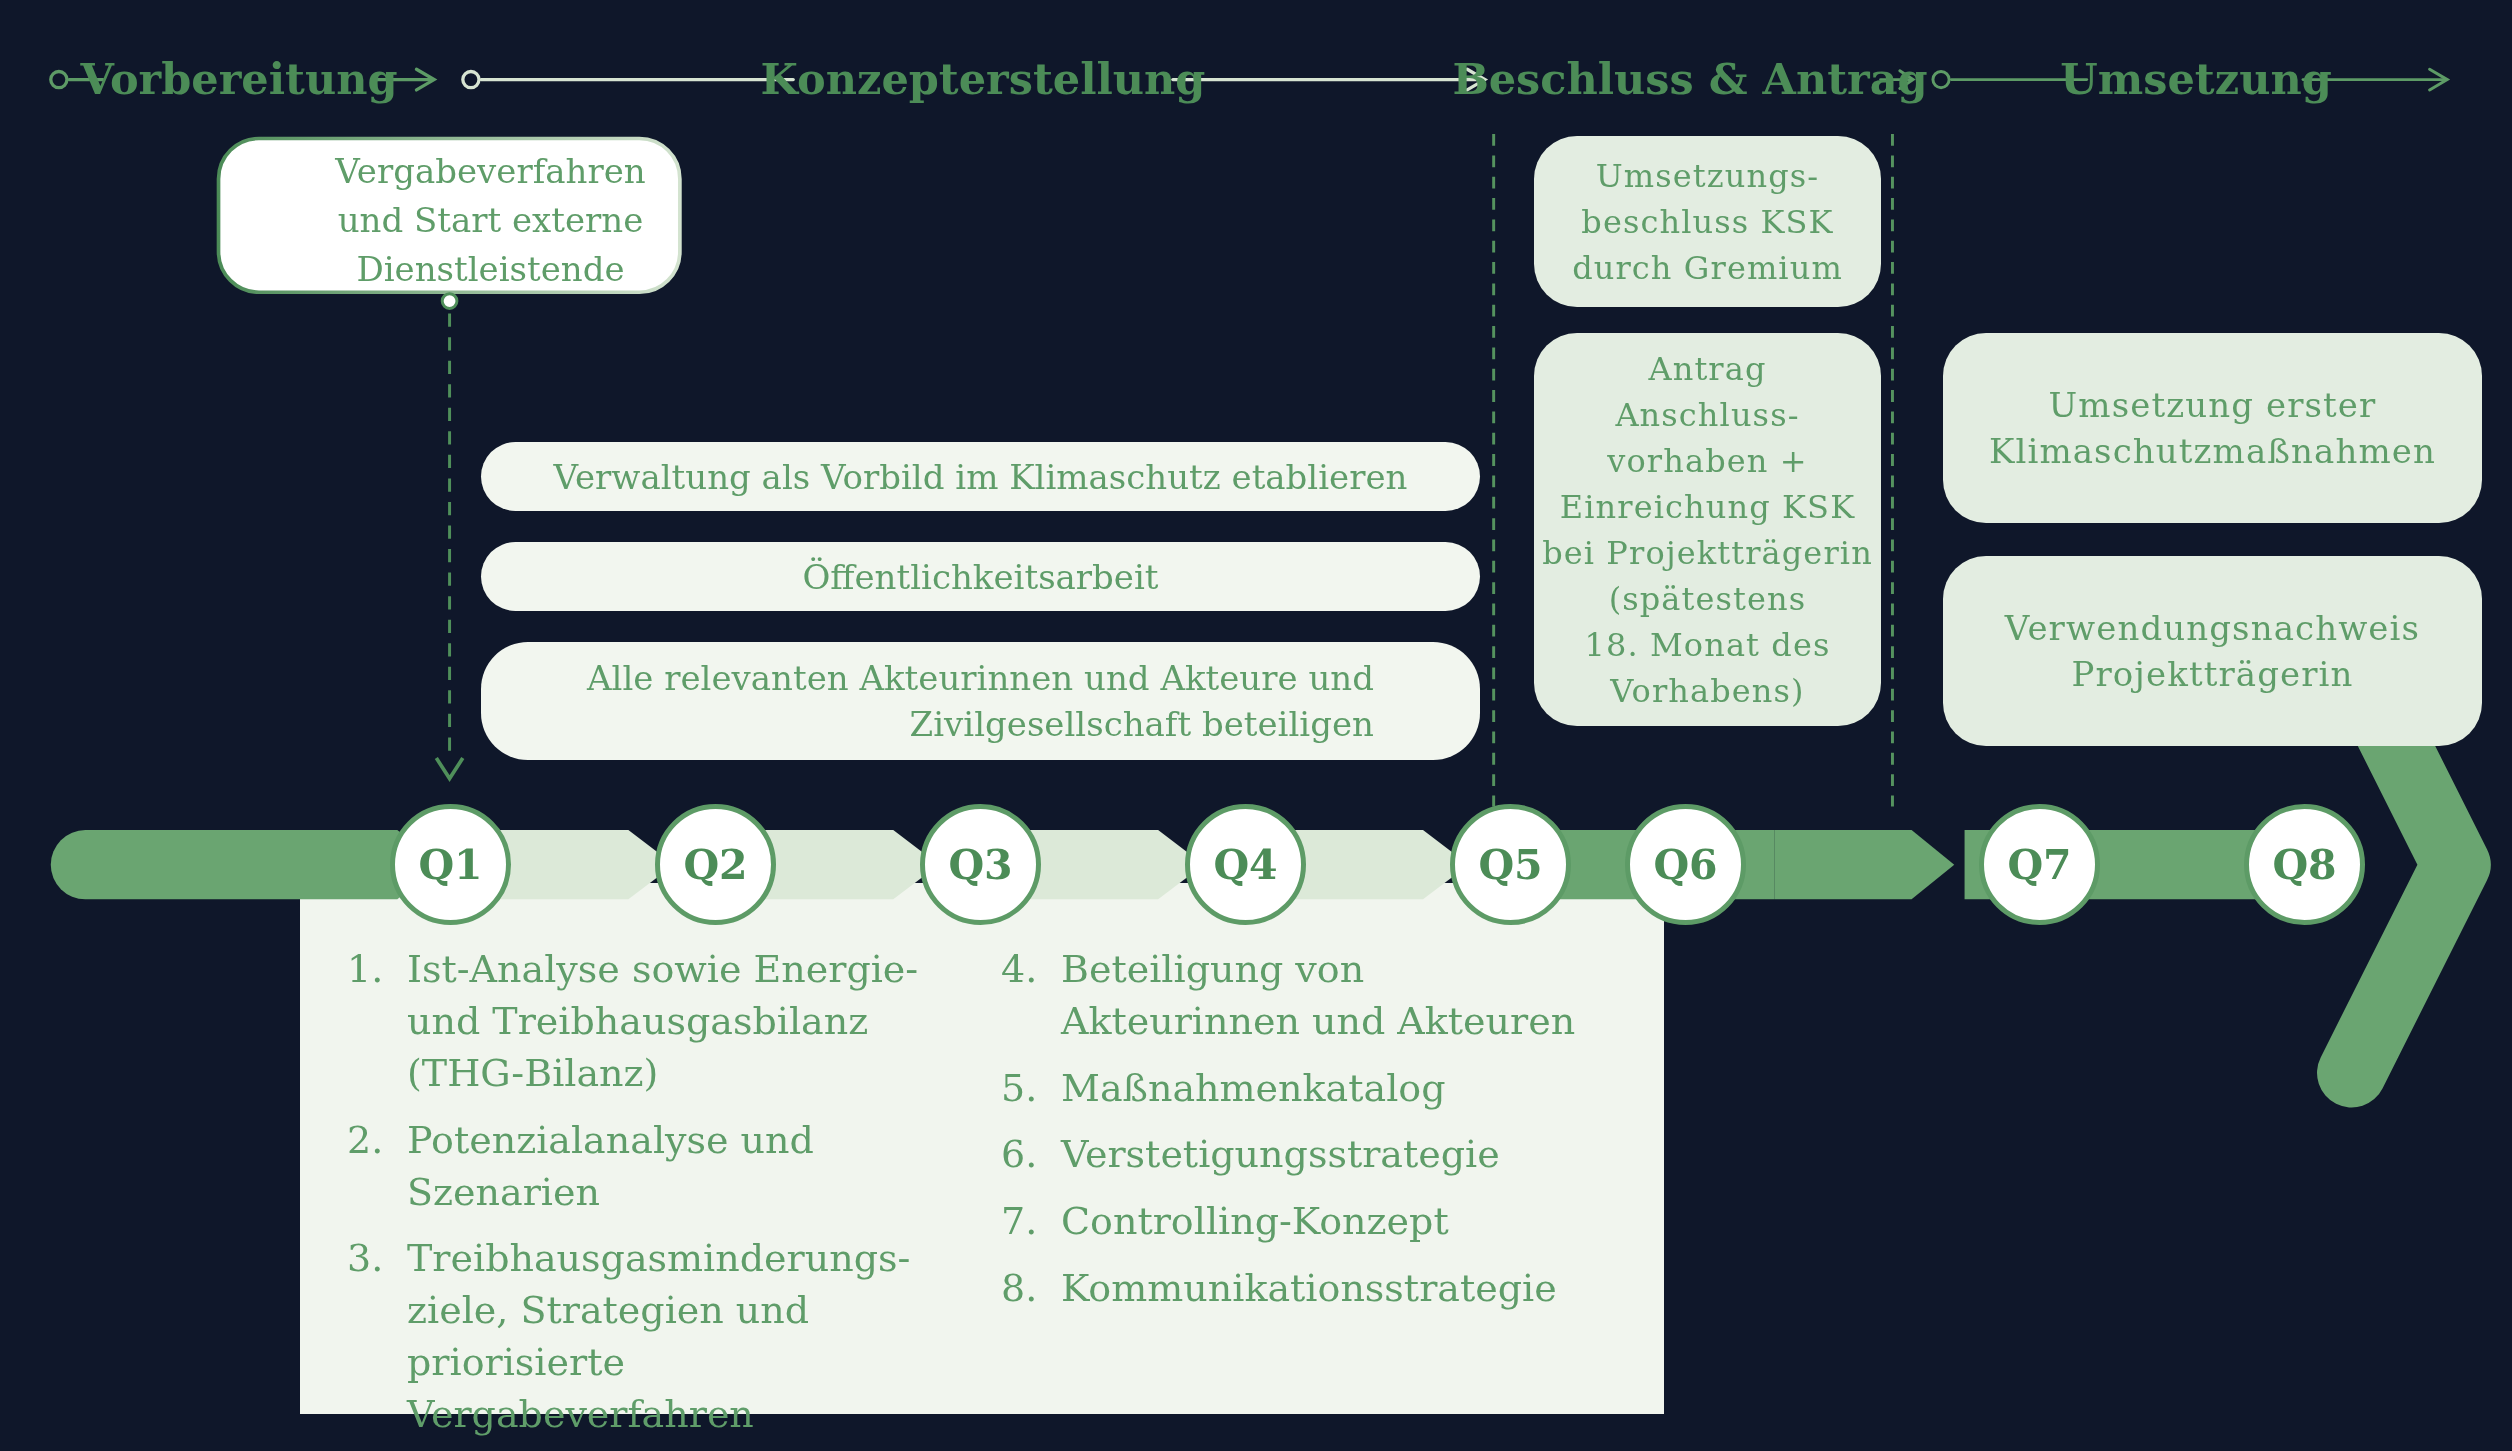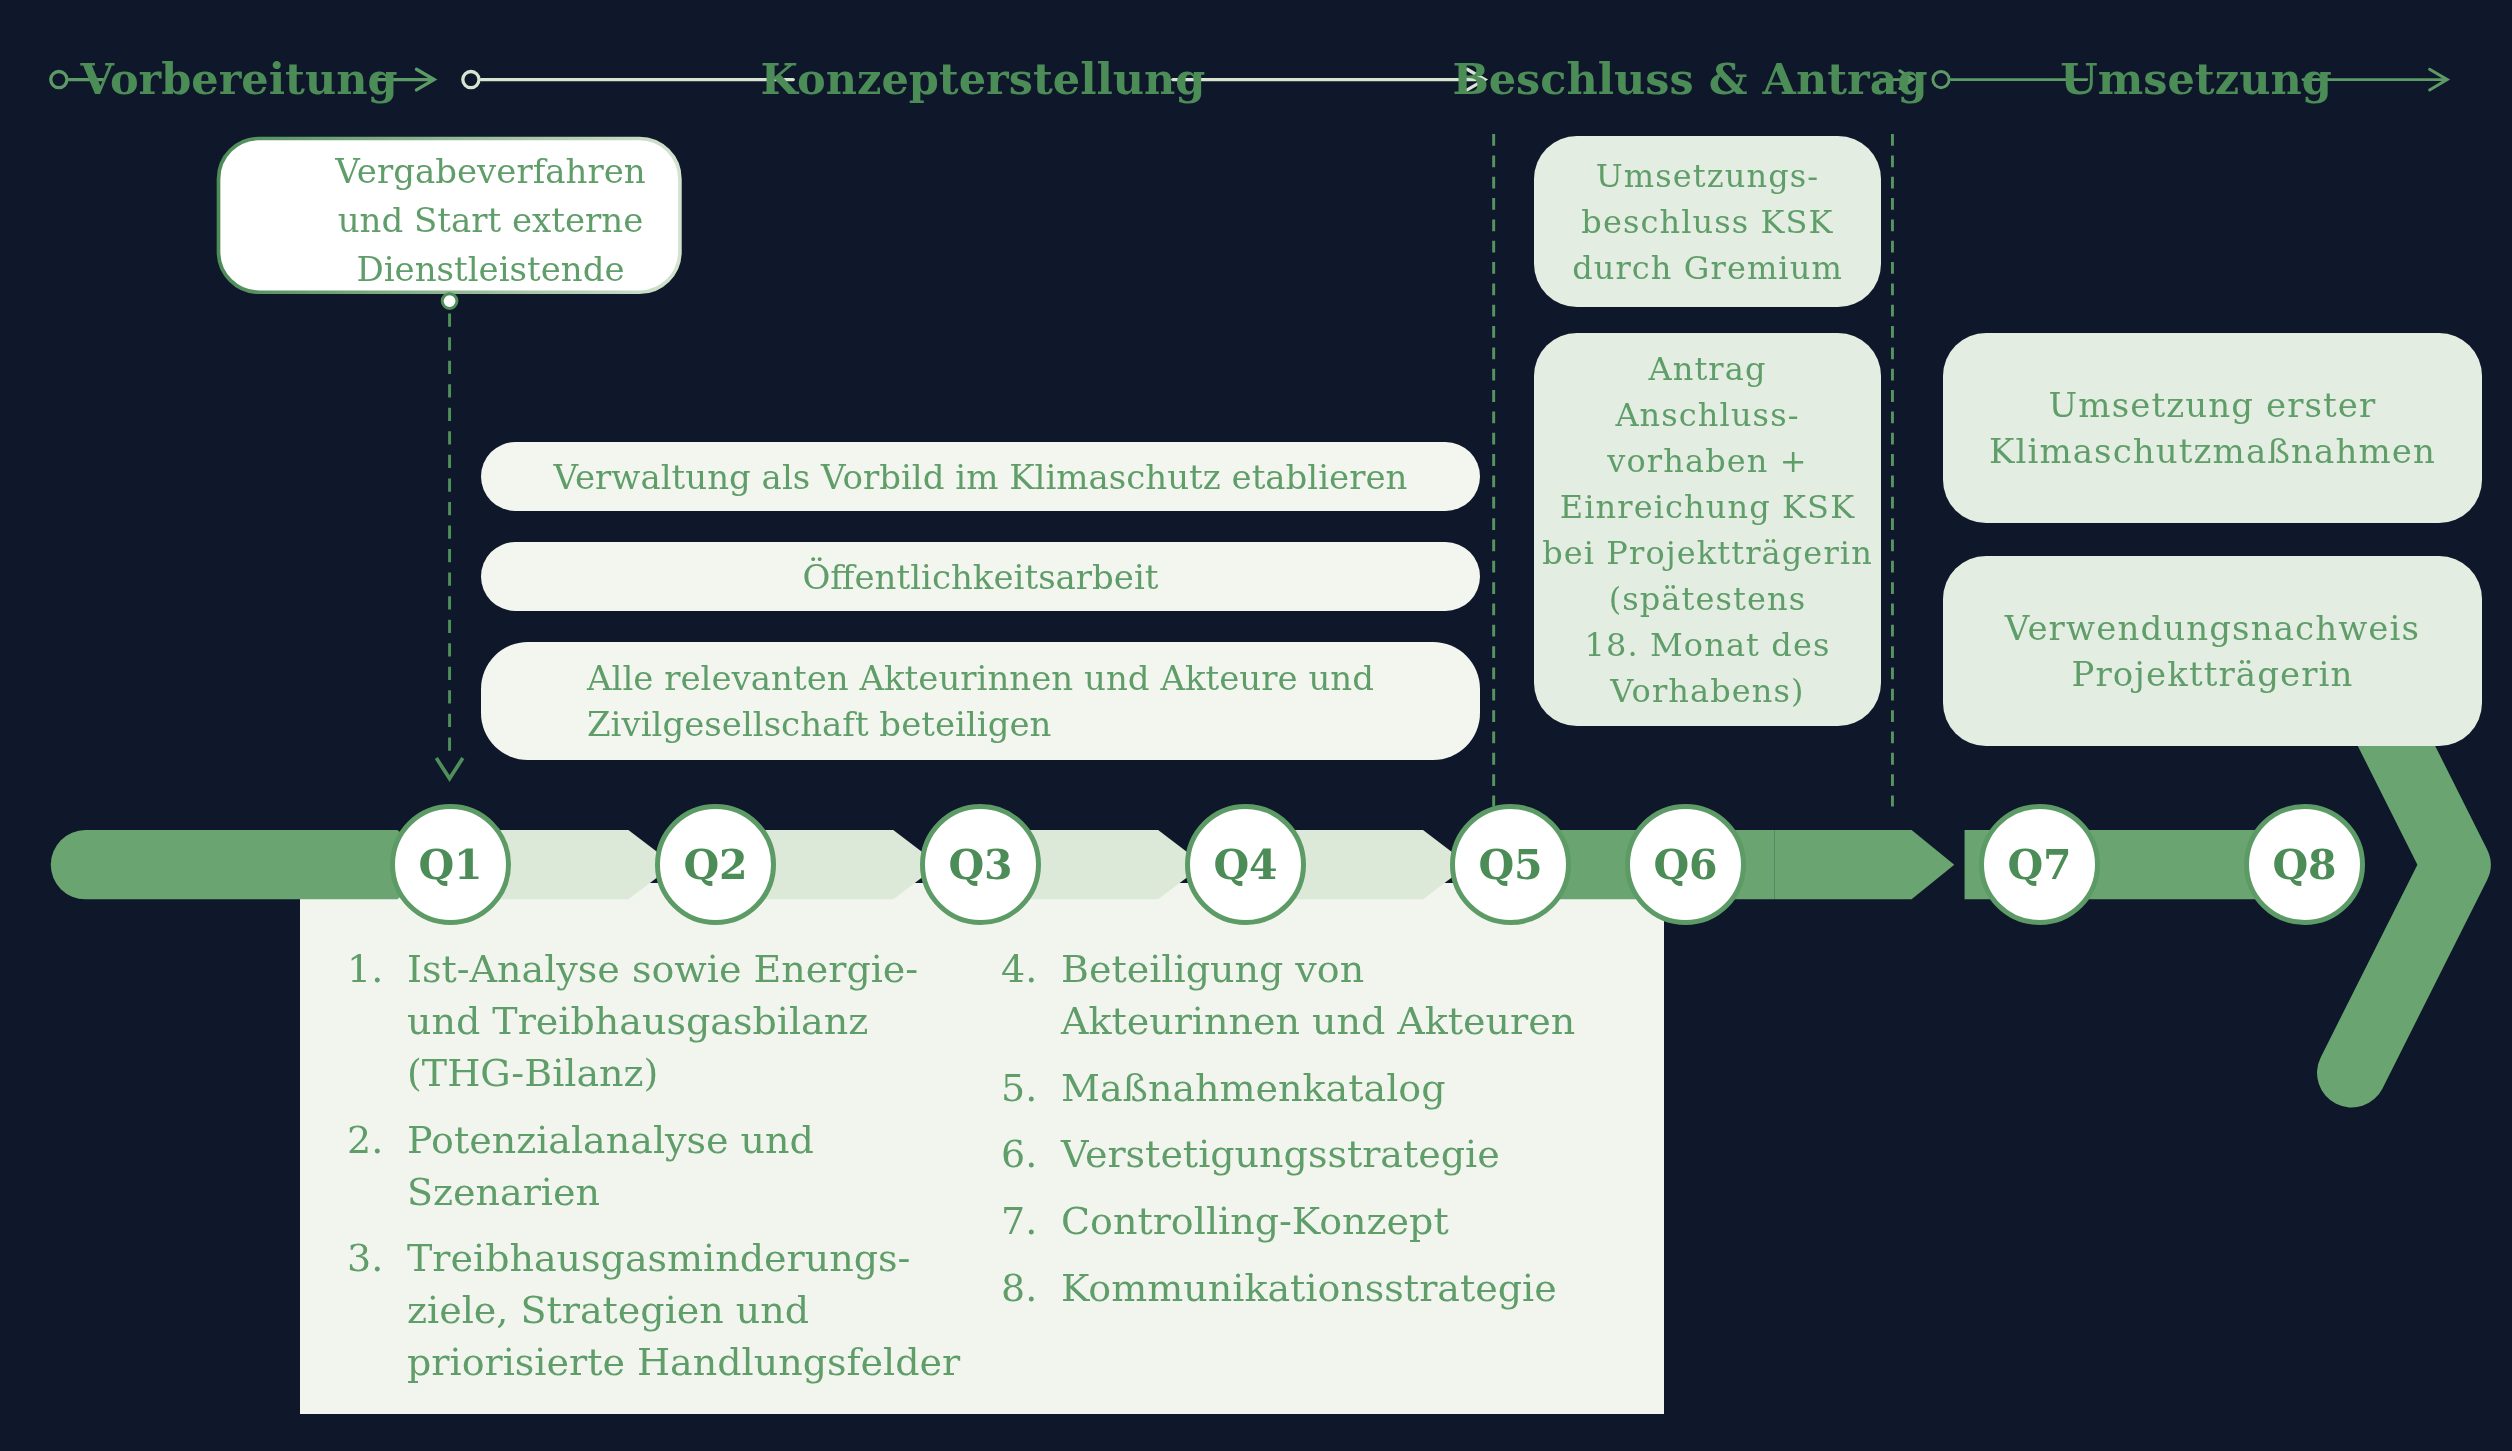"Verwaltung als Vorbild im Klimaschutz" .pill { text-align: left -> right }
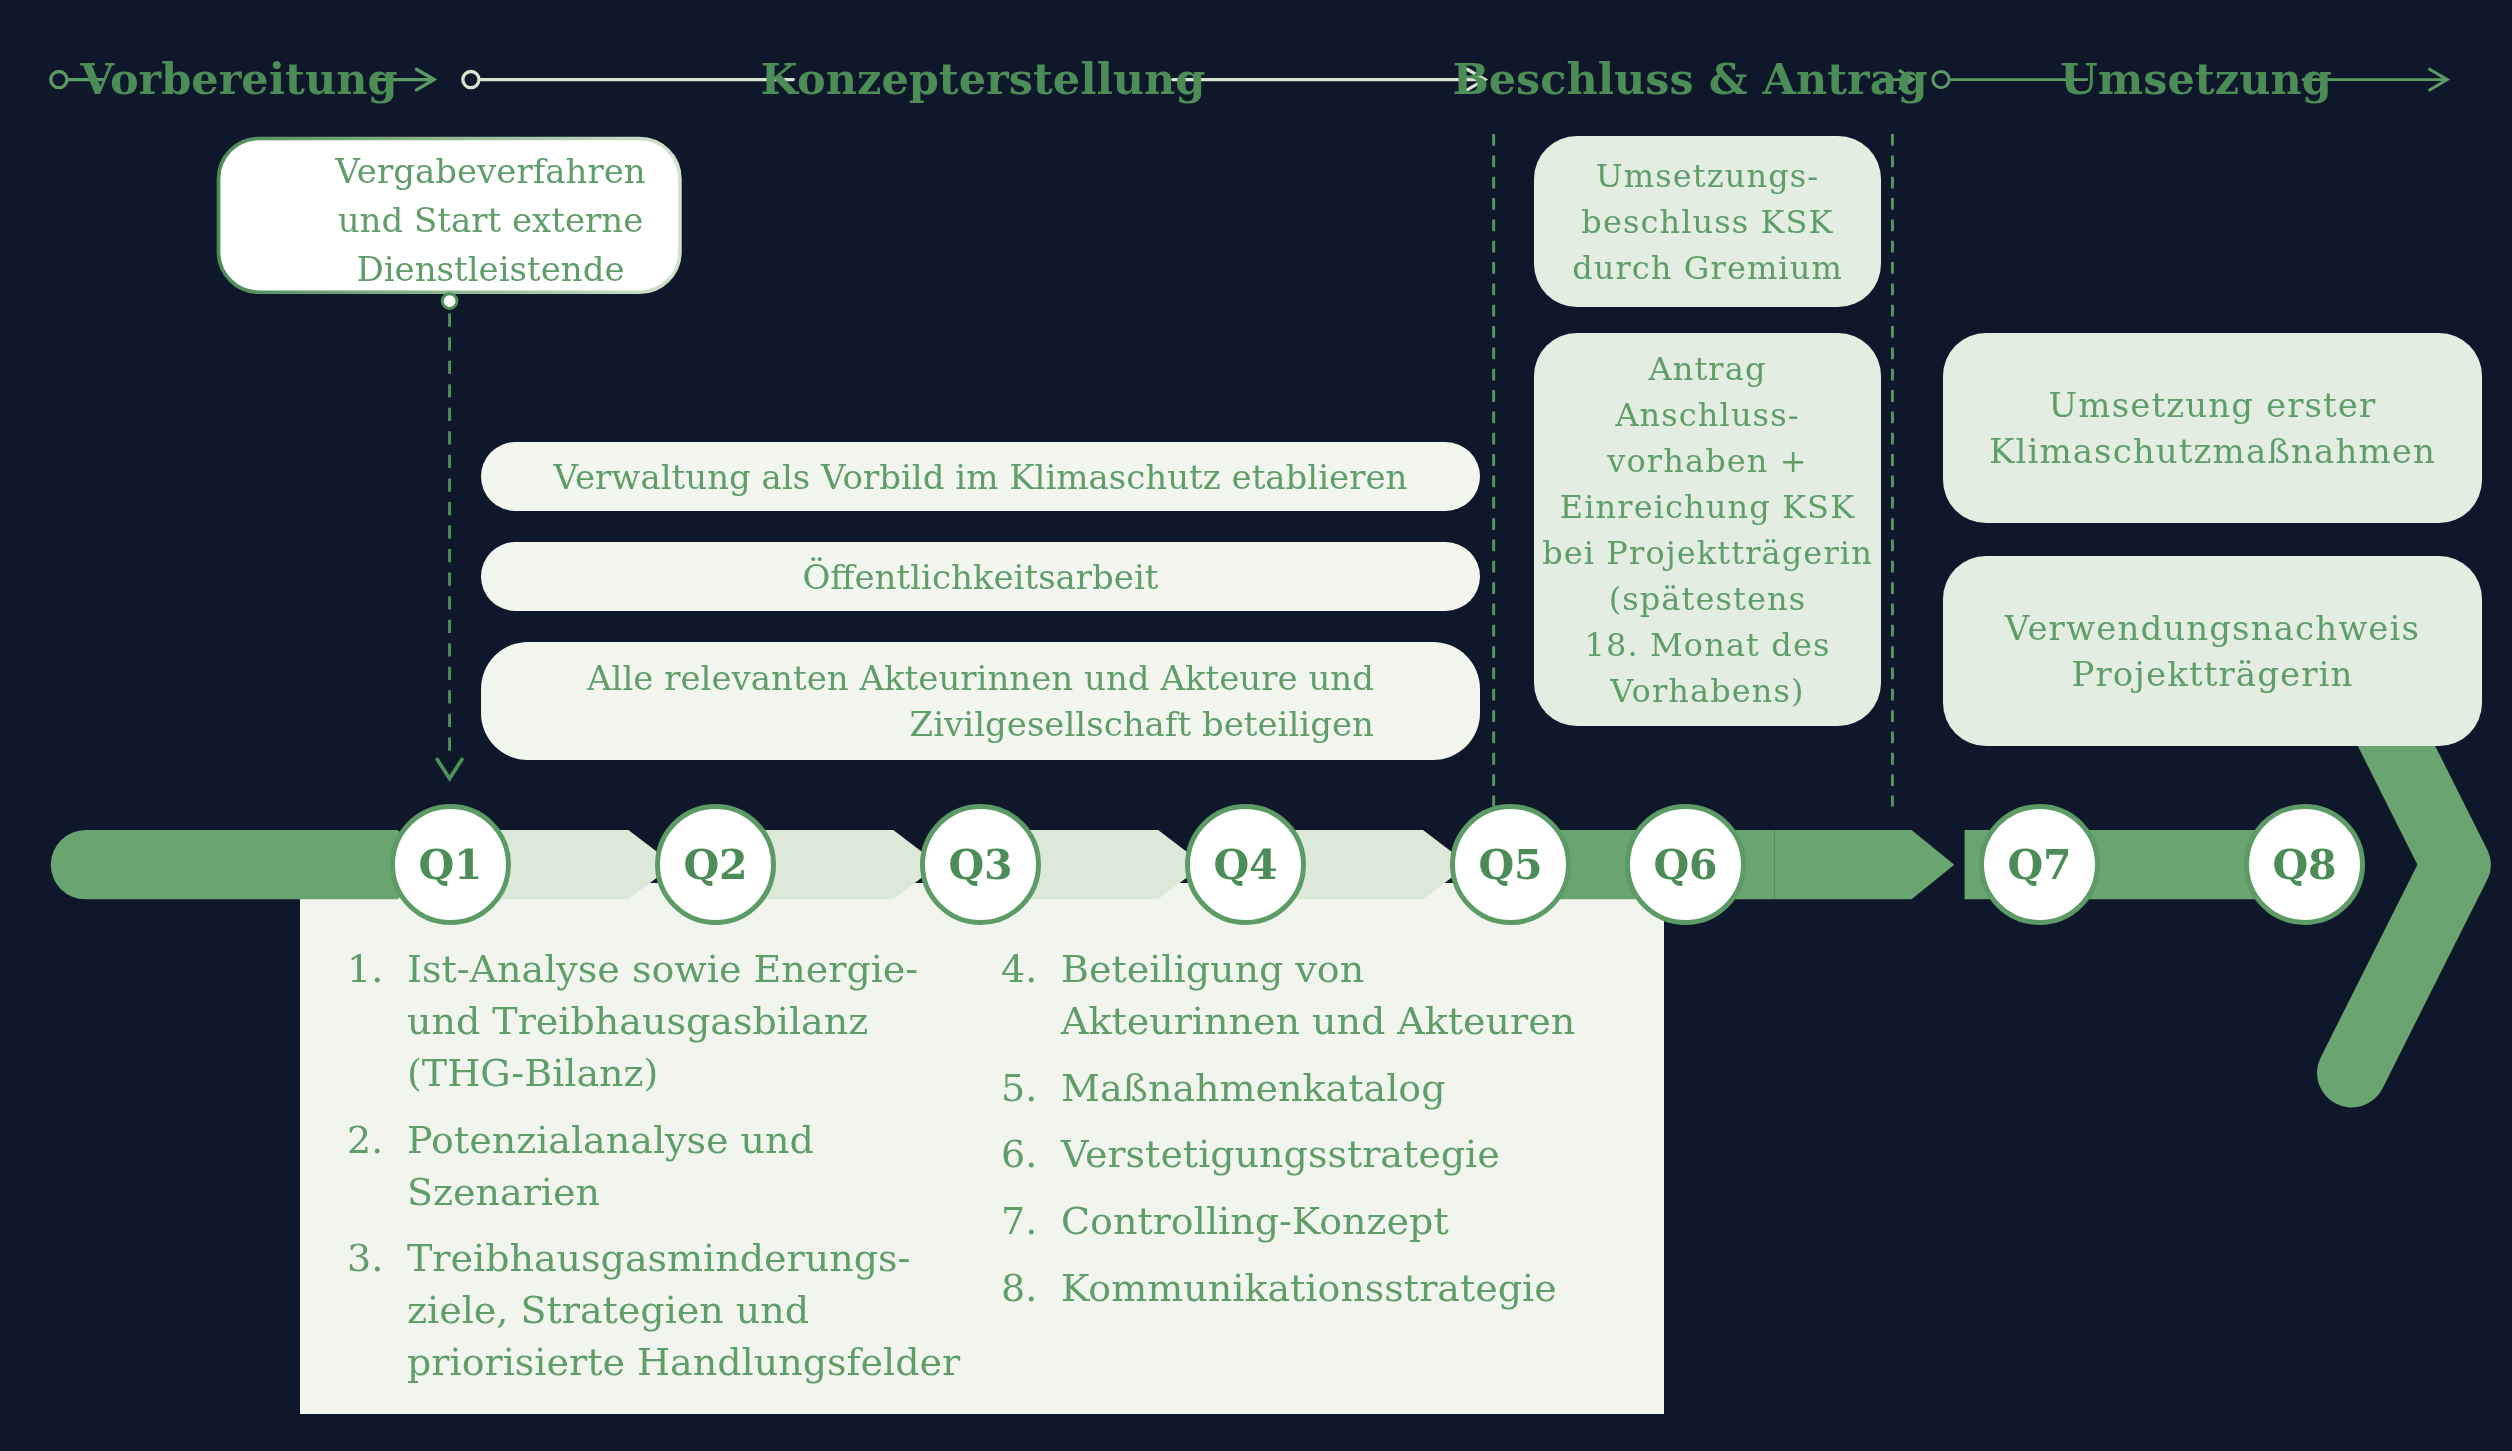"Treibhausgasminderungs-" div.dtext { text: Handlungsfelder -> Vergabeverfahren }
